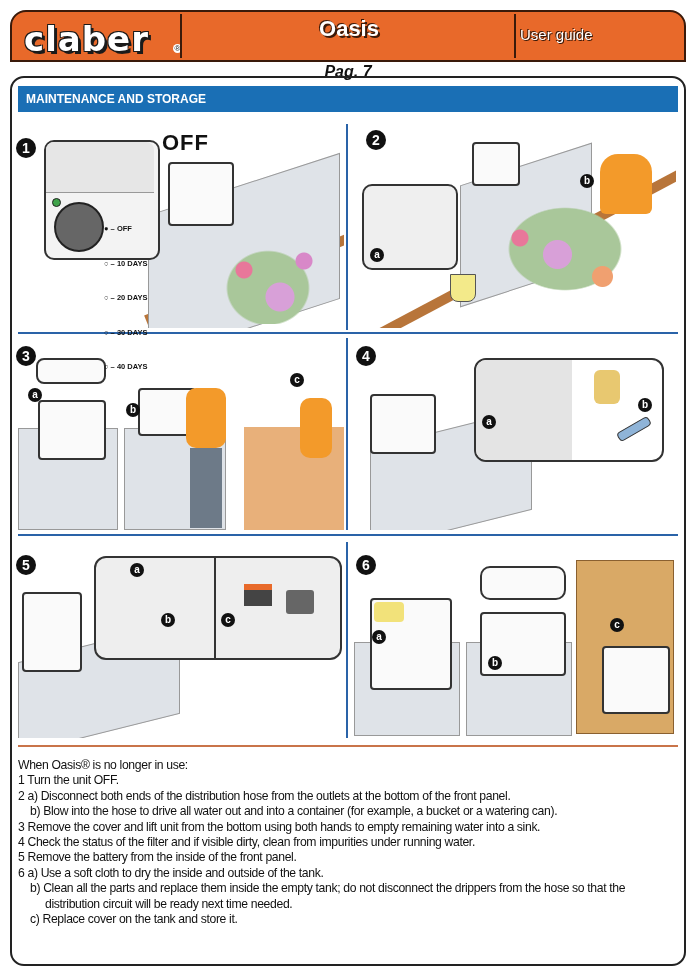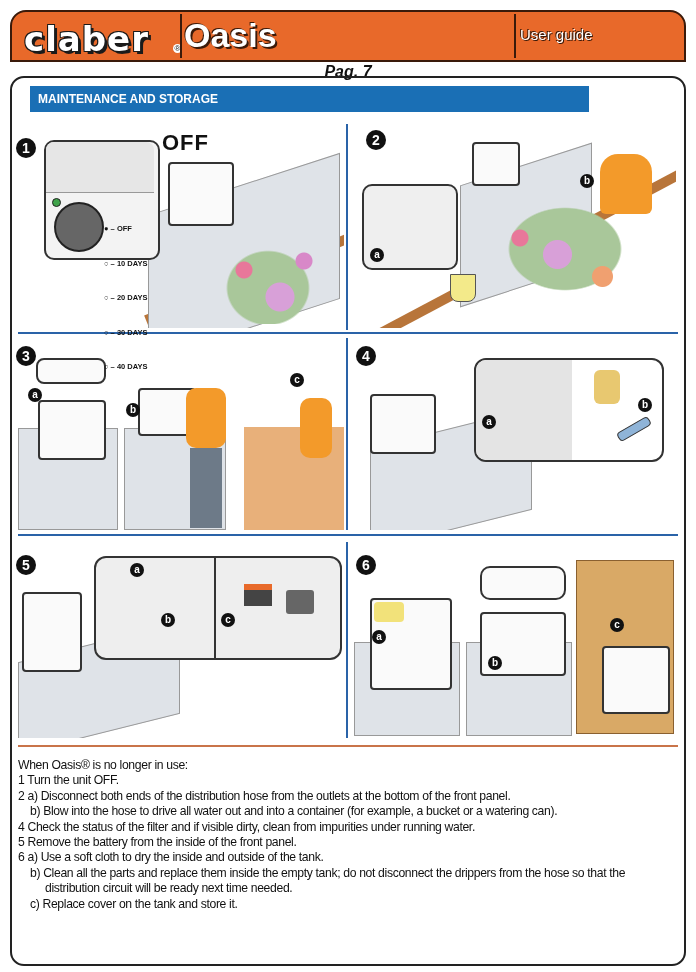"Oasis" .hdr-title { font-size: 34px -> 22px; text-align: none -> center }
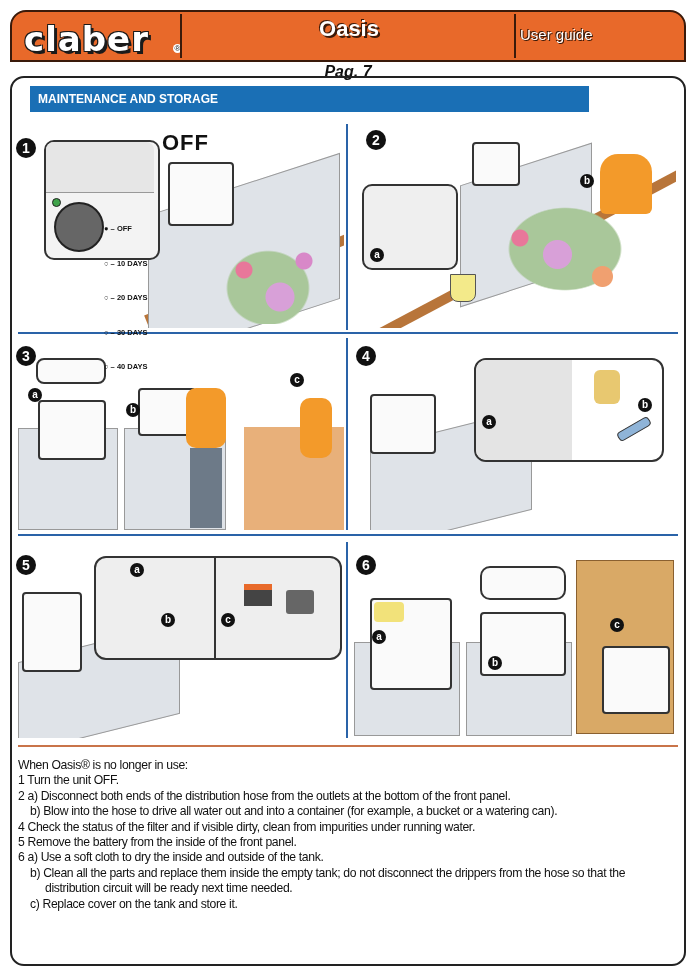"MAINTENANCE AND STORAGE" .section-bar { left: 30px -> 18px; width: 559px -> 660px }
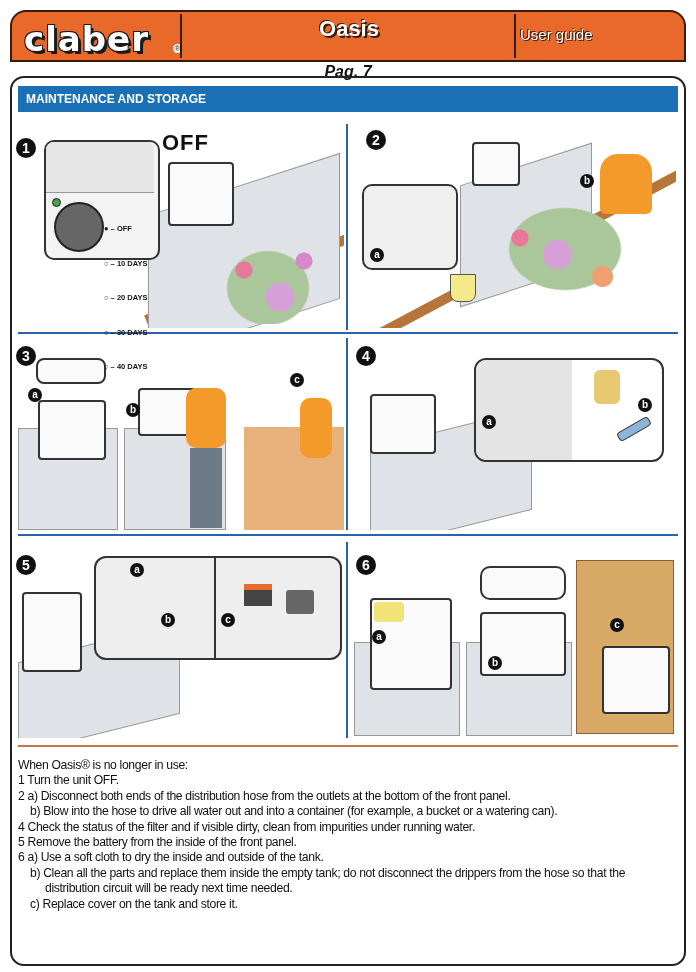"3 Remove the cover and" div.row { html: none -> <div>3 Remove the cover and lift unit from the bottom using both hands to empty remaining water into a sink.</div> }
